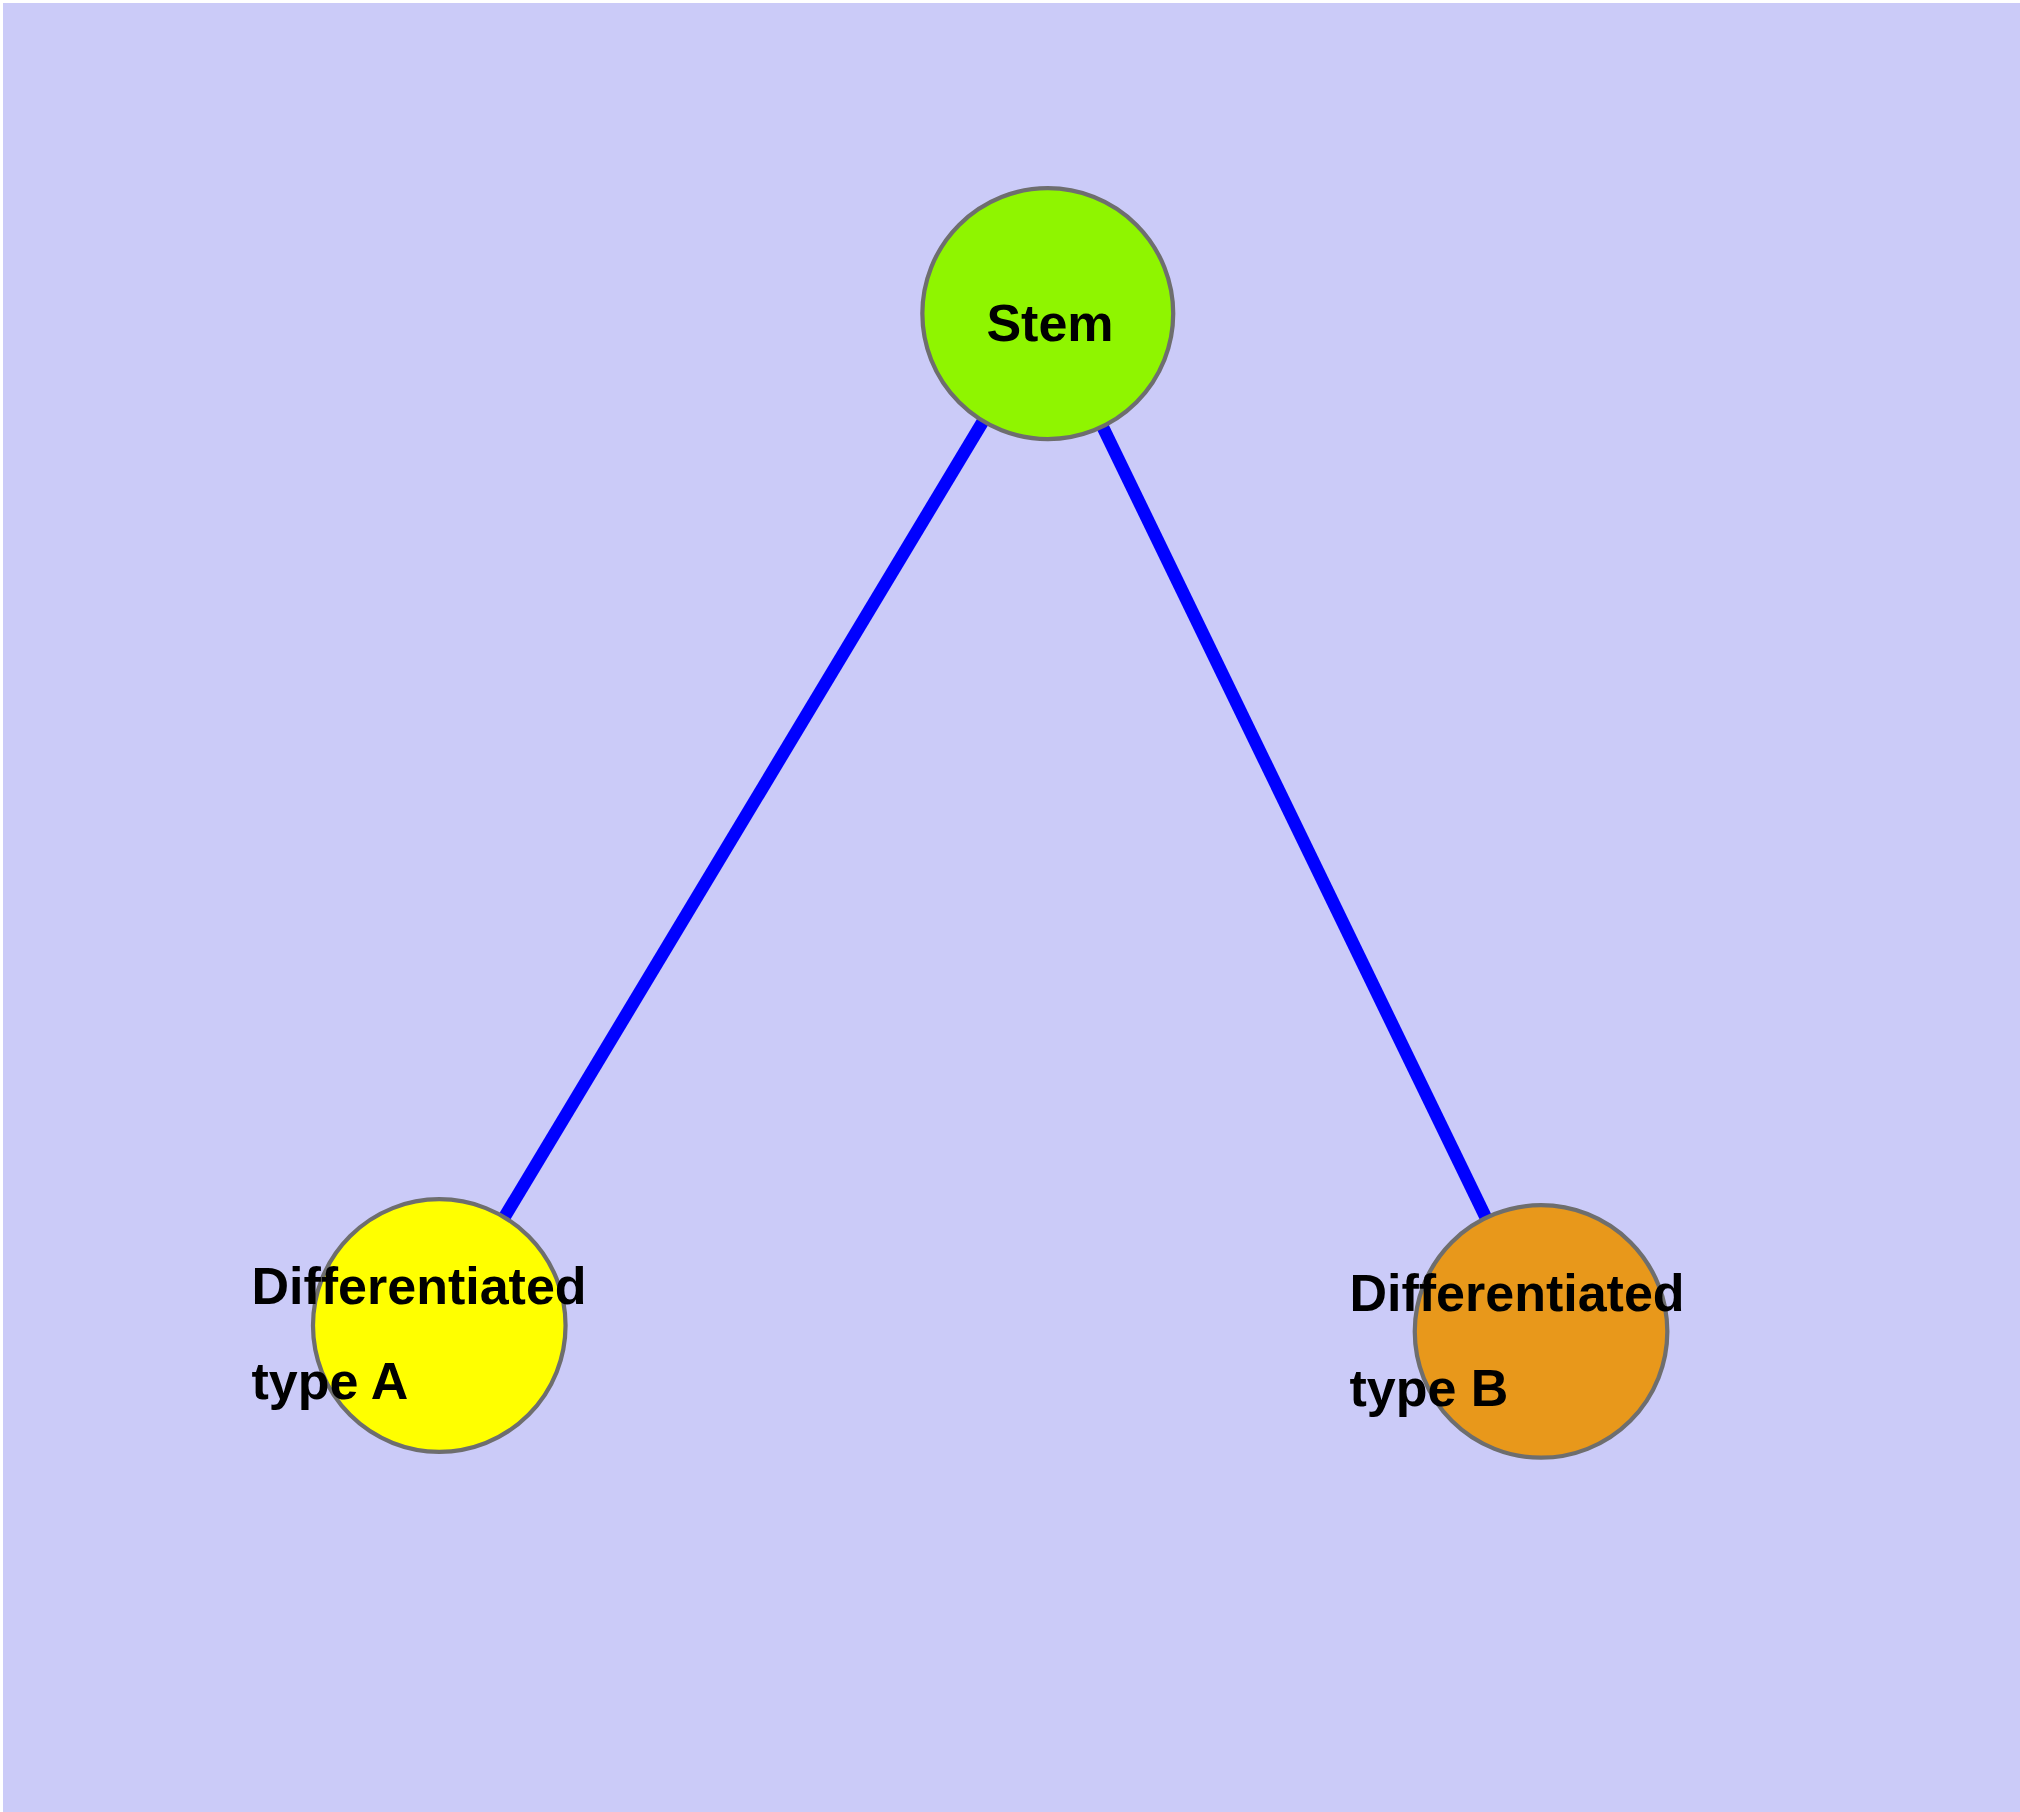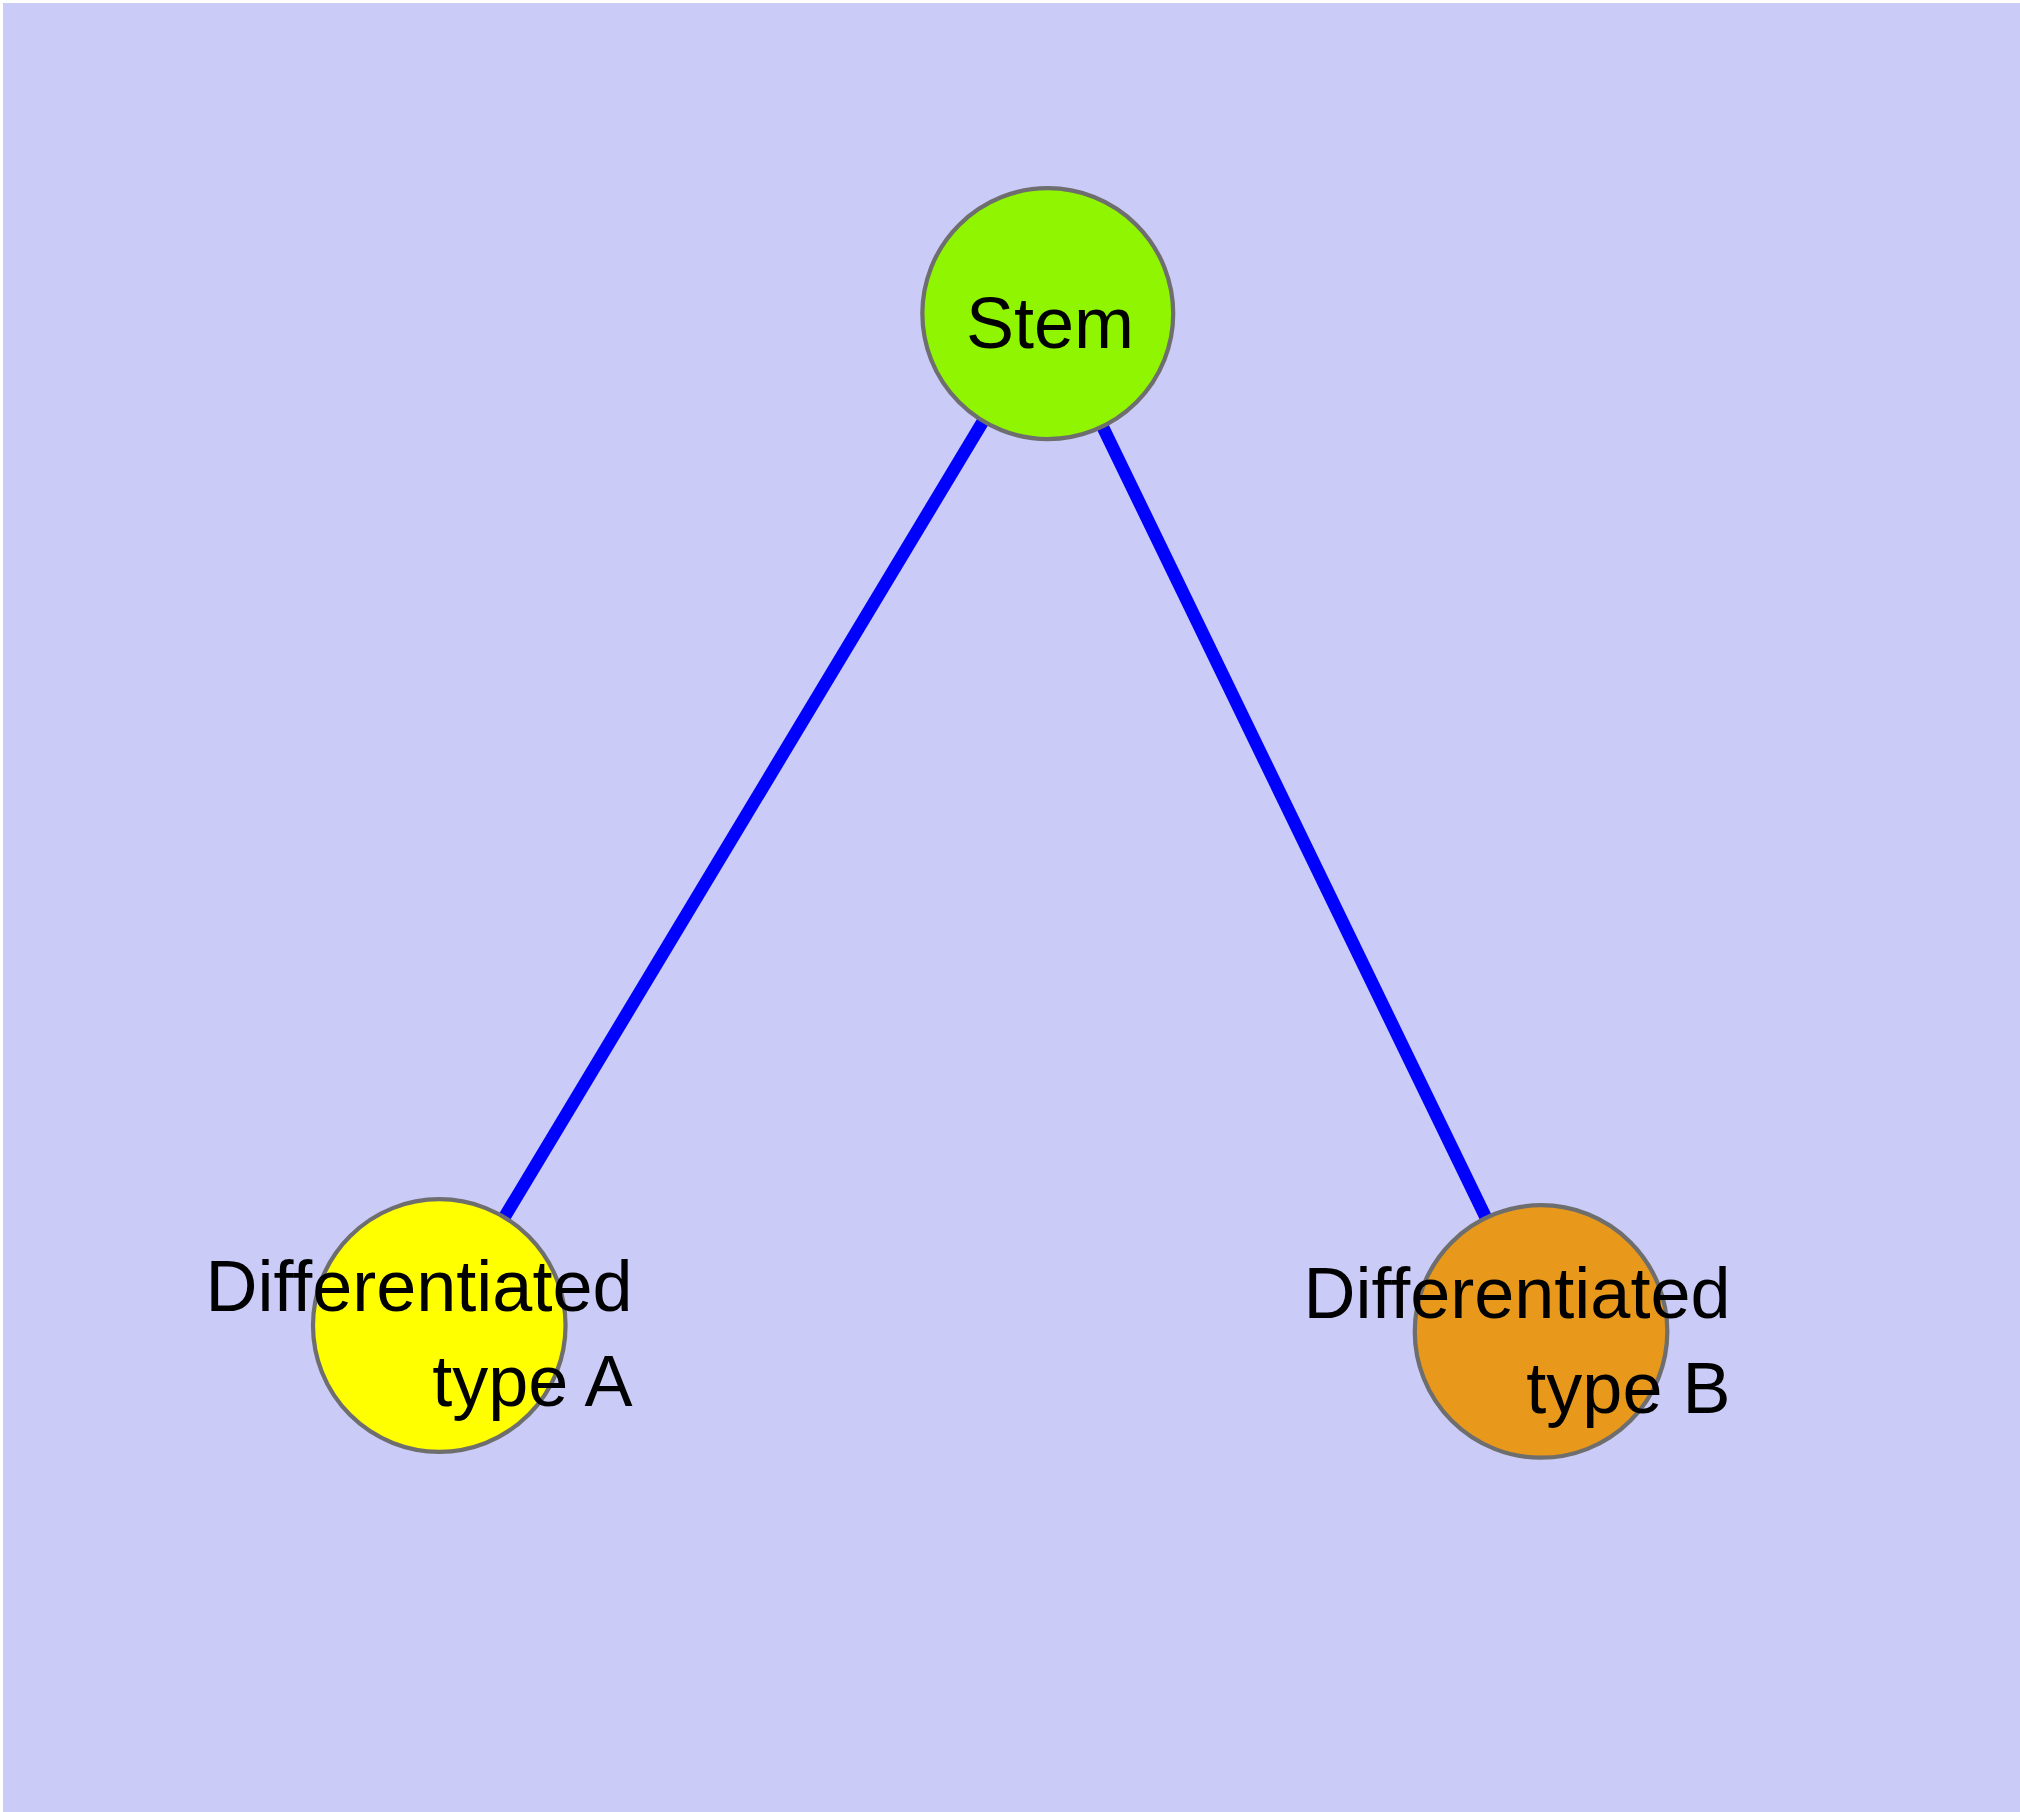"Stem" .node-label { font-size: 72px -> 52px; font-weight: 400 -> 700; text-align: right -> left }
